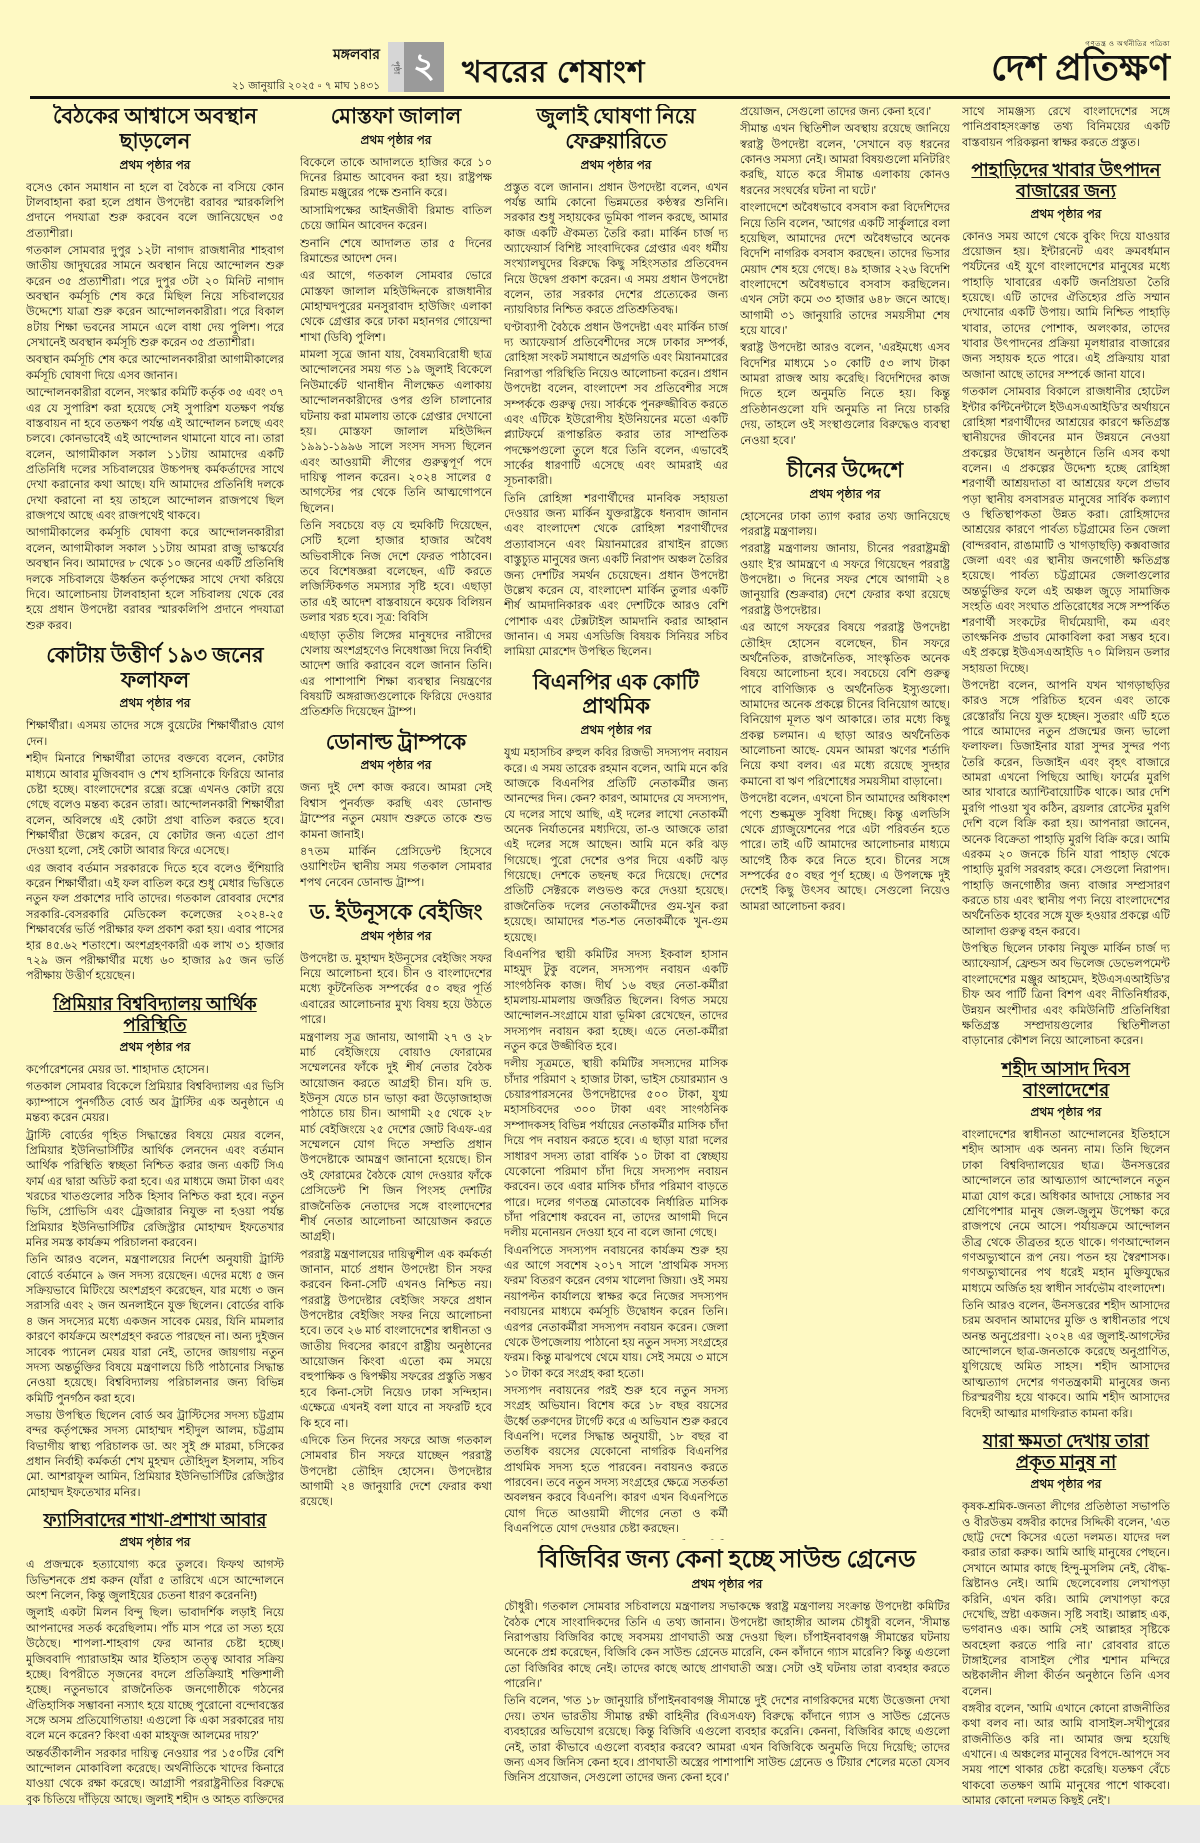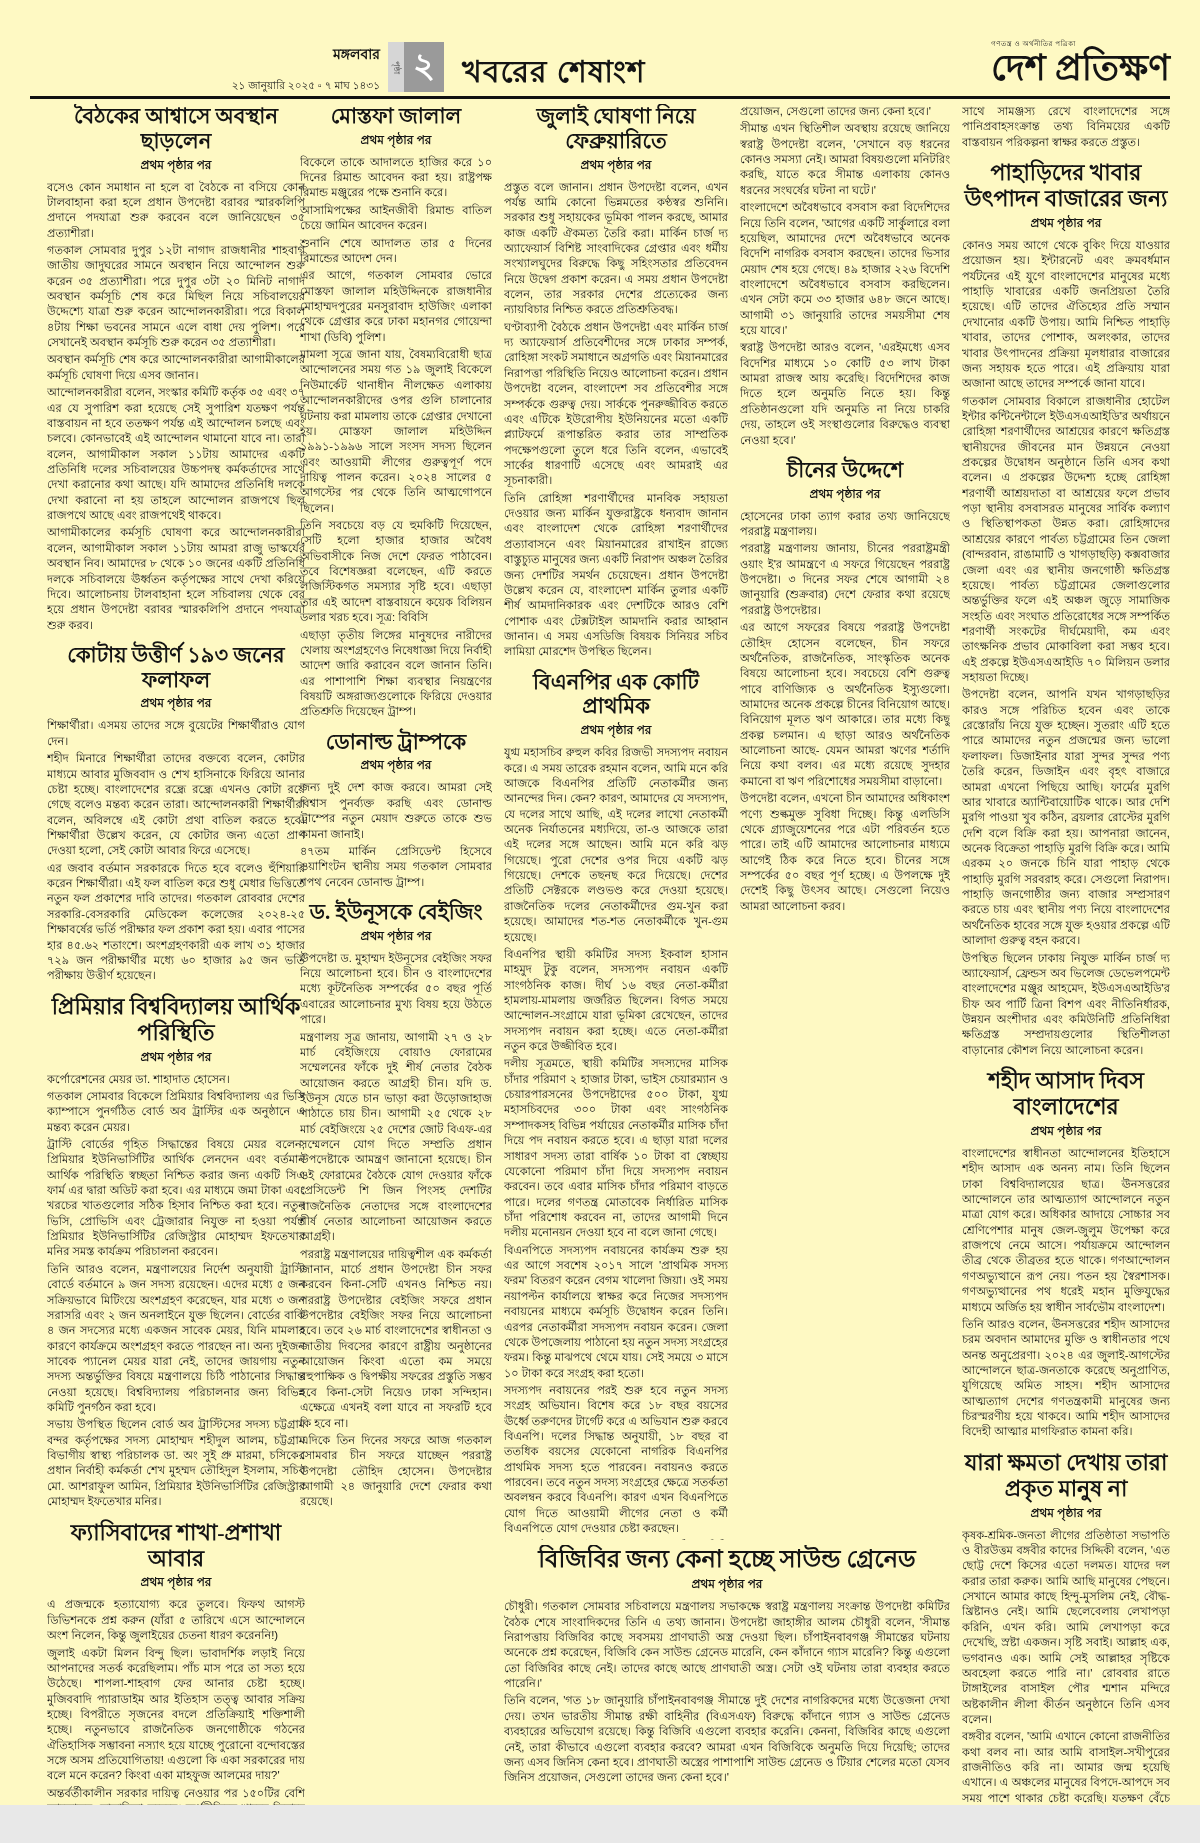"দেশ প্রতিক্ষণ" .masthead { text-align: left -> right }
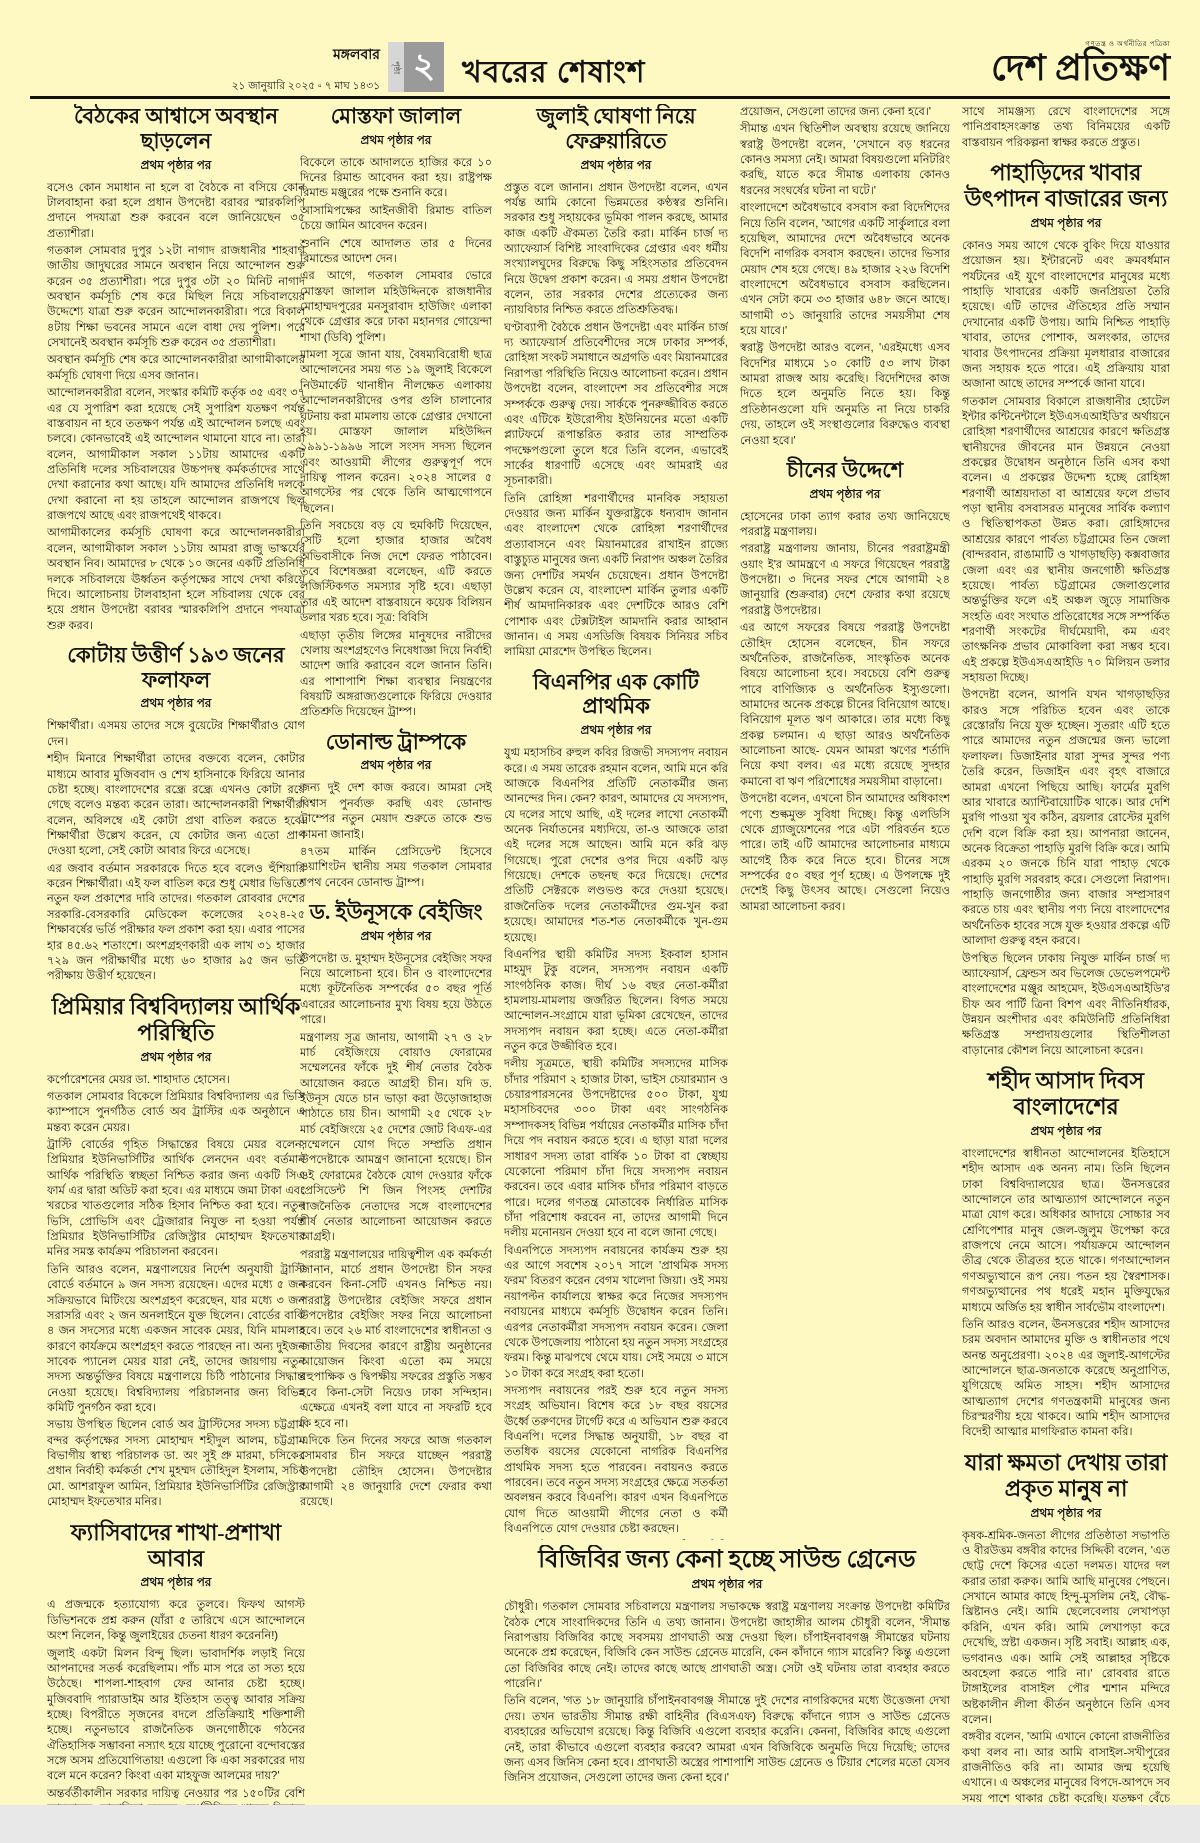"বৈঠকের আশ্বাসে অবস্থান ছাড়লেন" #col1 { left: 47px -> 26px }
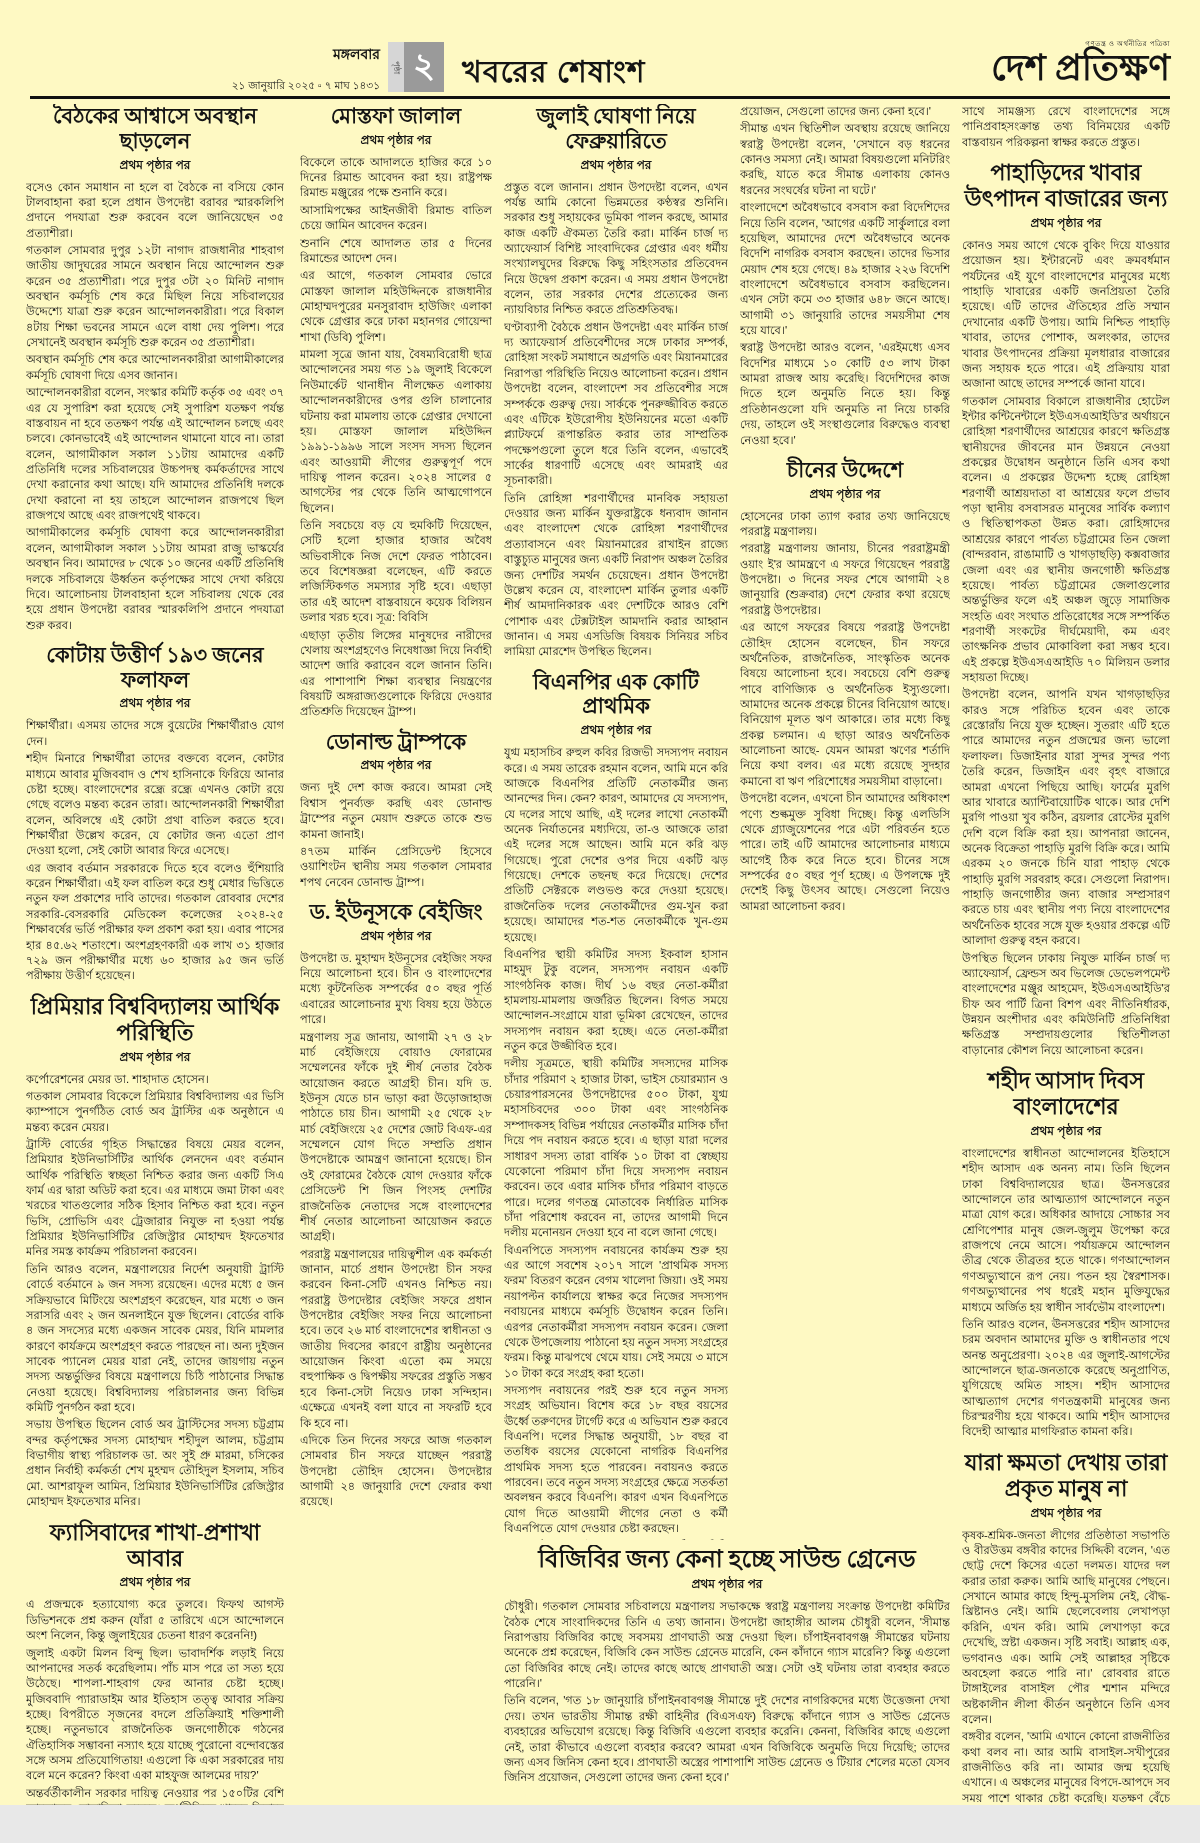"পাহাড়িদের খাবার উৎপাদন বাজারের জন্য" .h-m { font-size: 22px -> 18px; text-decoration: none -> underline }
